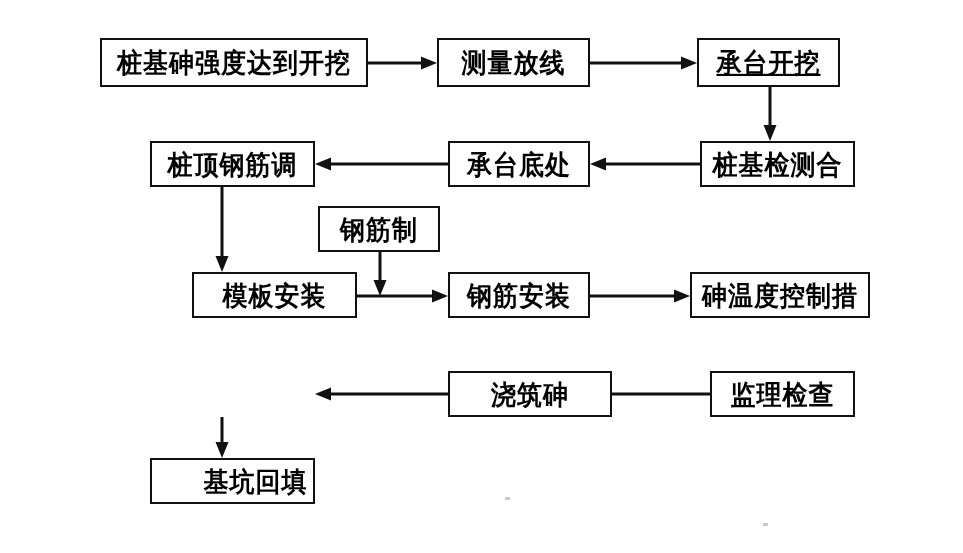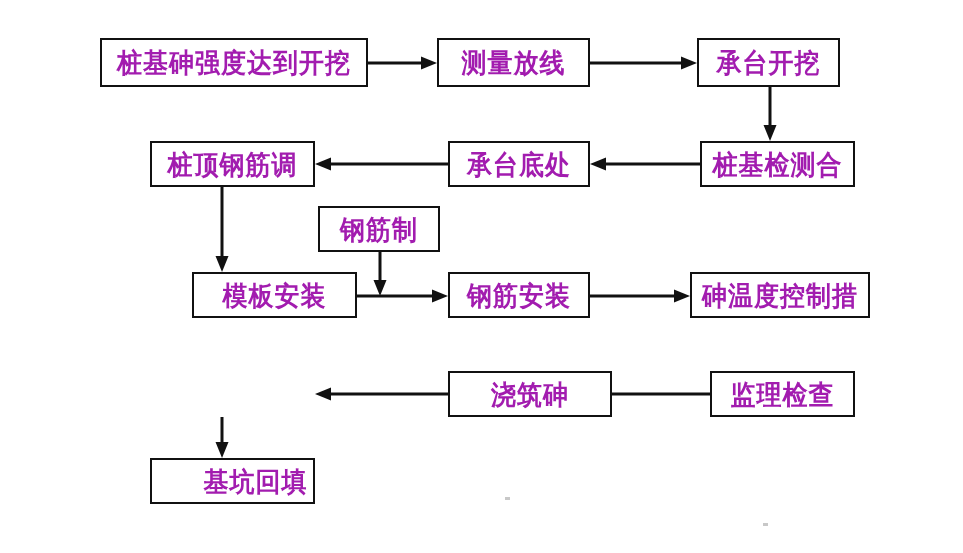"桩基砷强度达到开挖" .node-box { color: #a21caf -> #000000 }
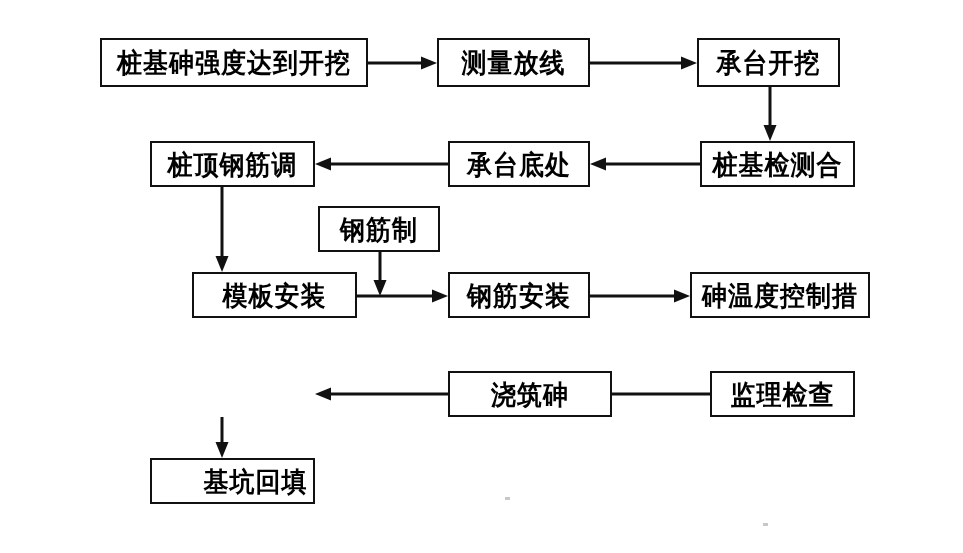"承台开挖" div.node-box { text-decoration: none -> underline }
